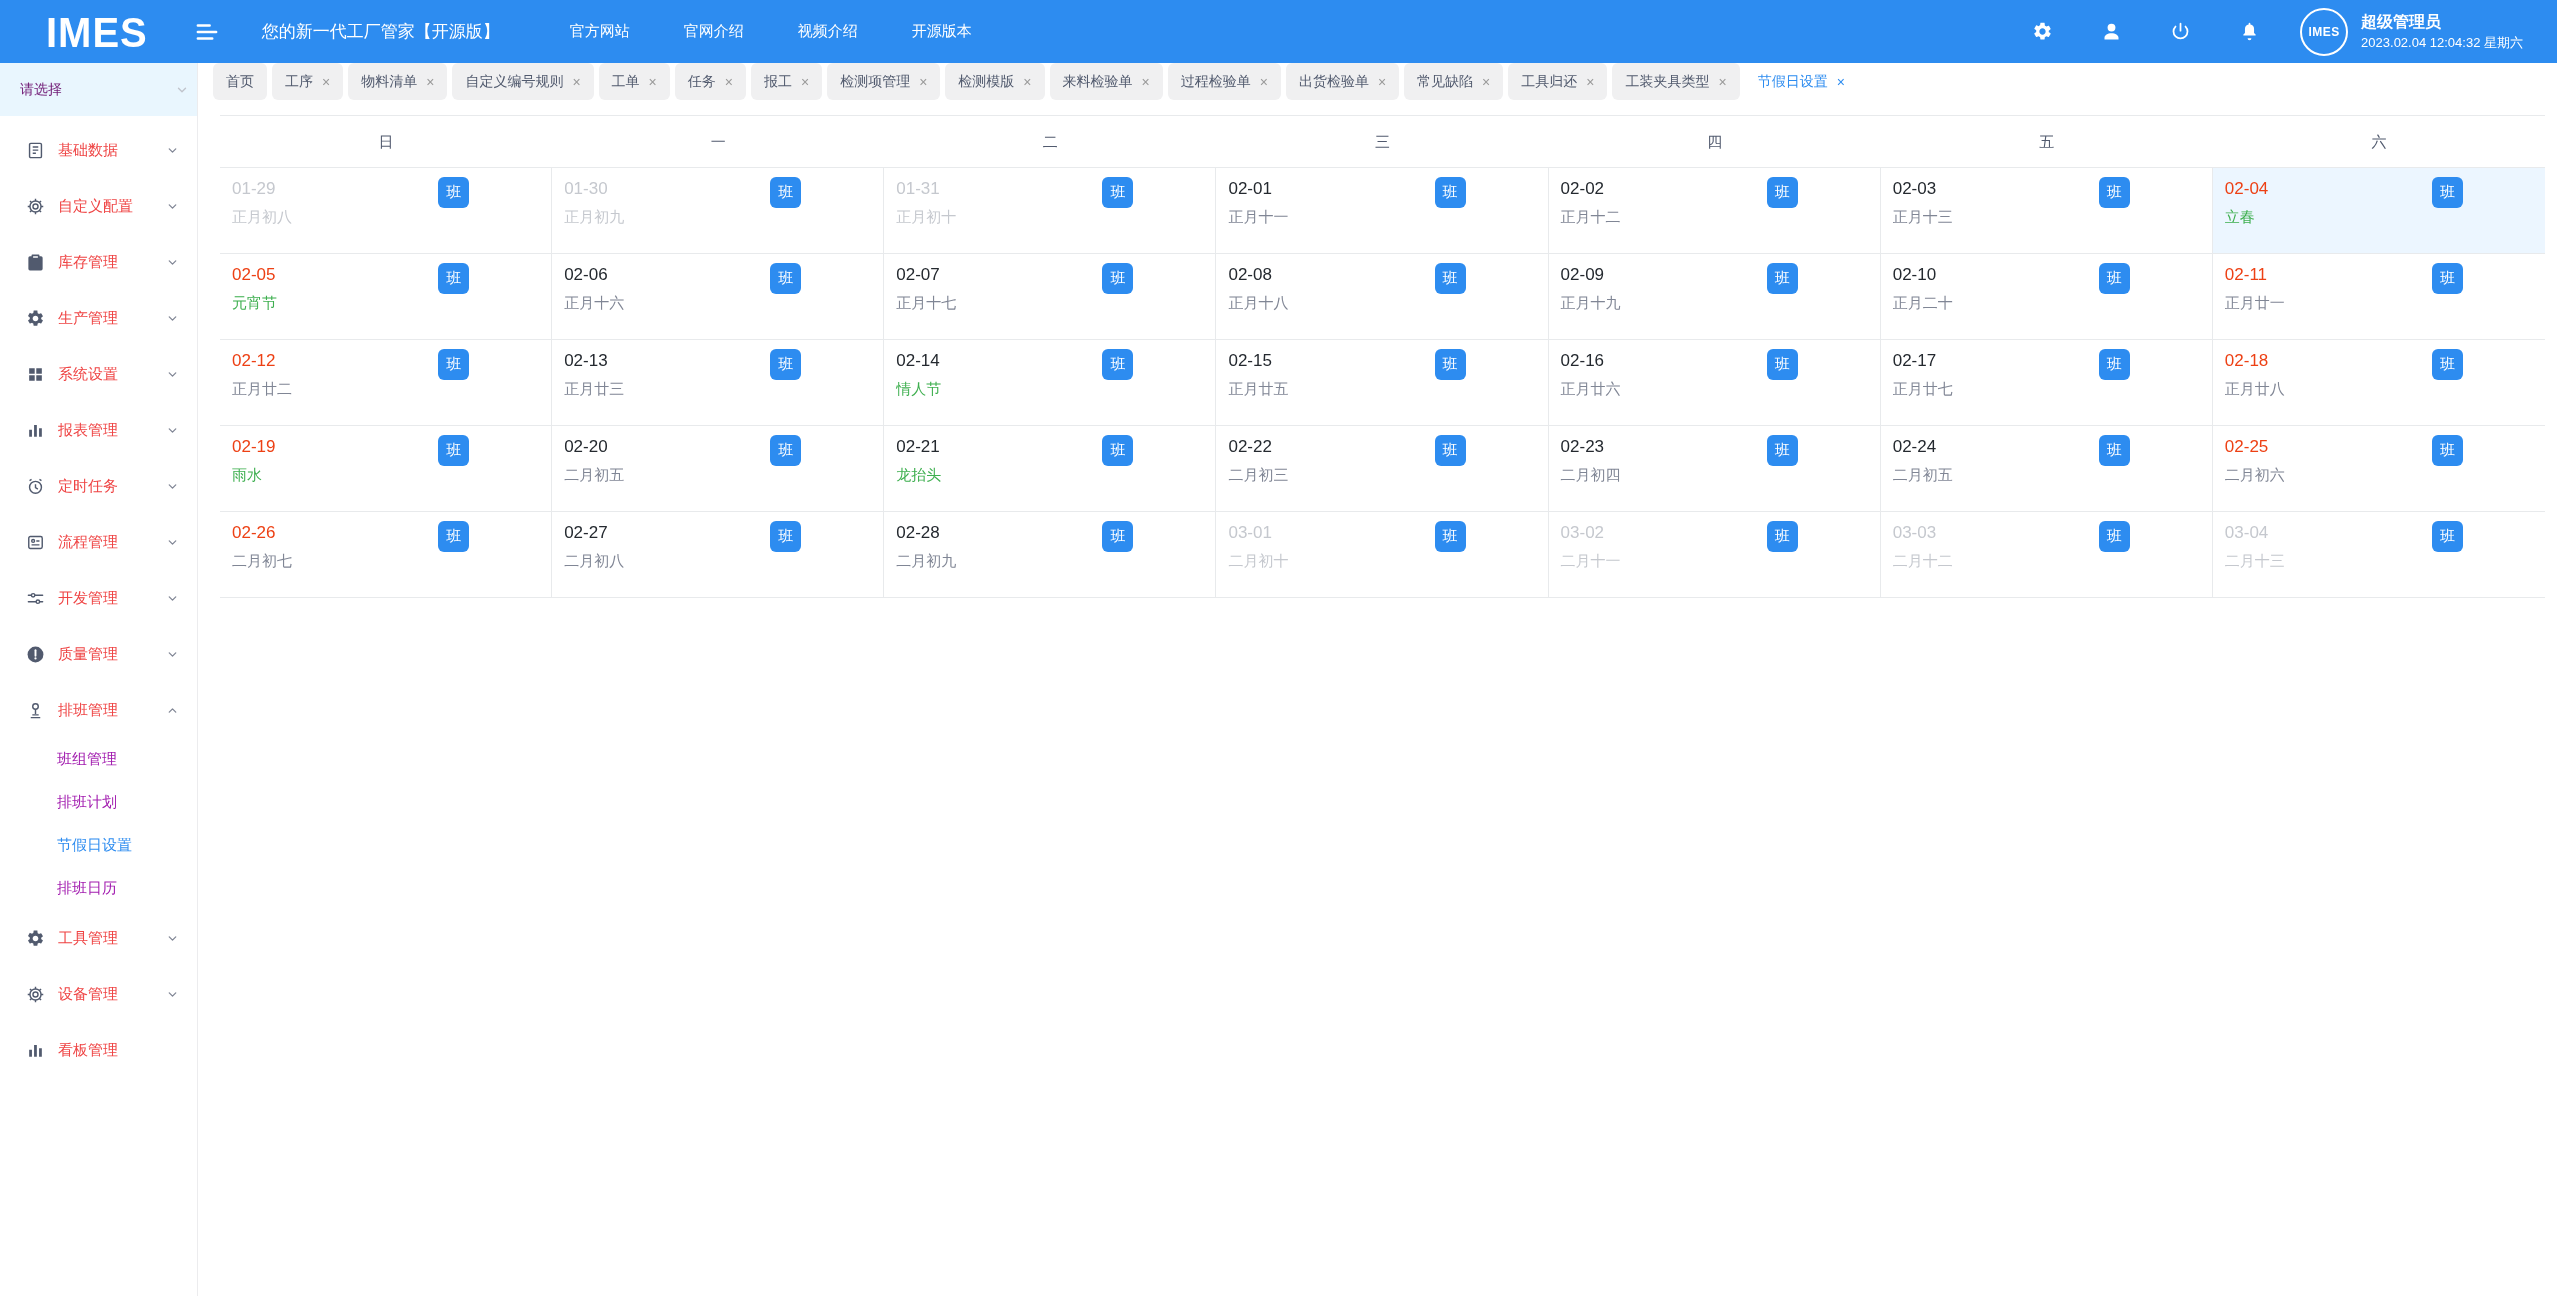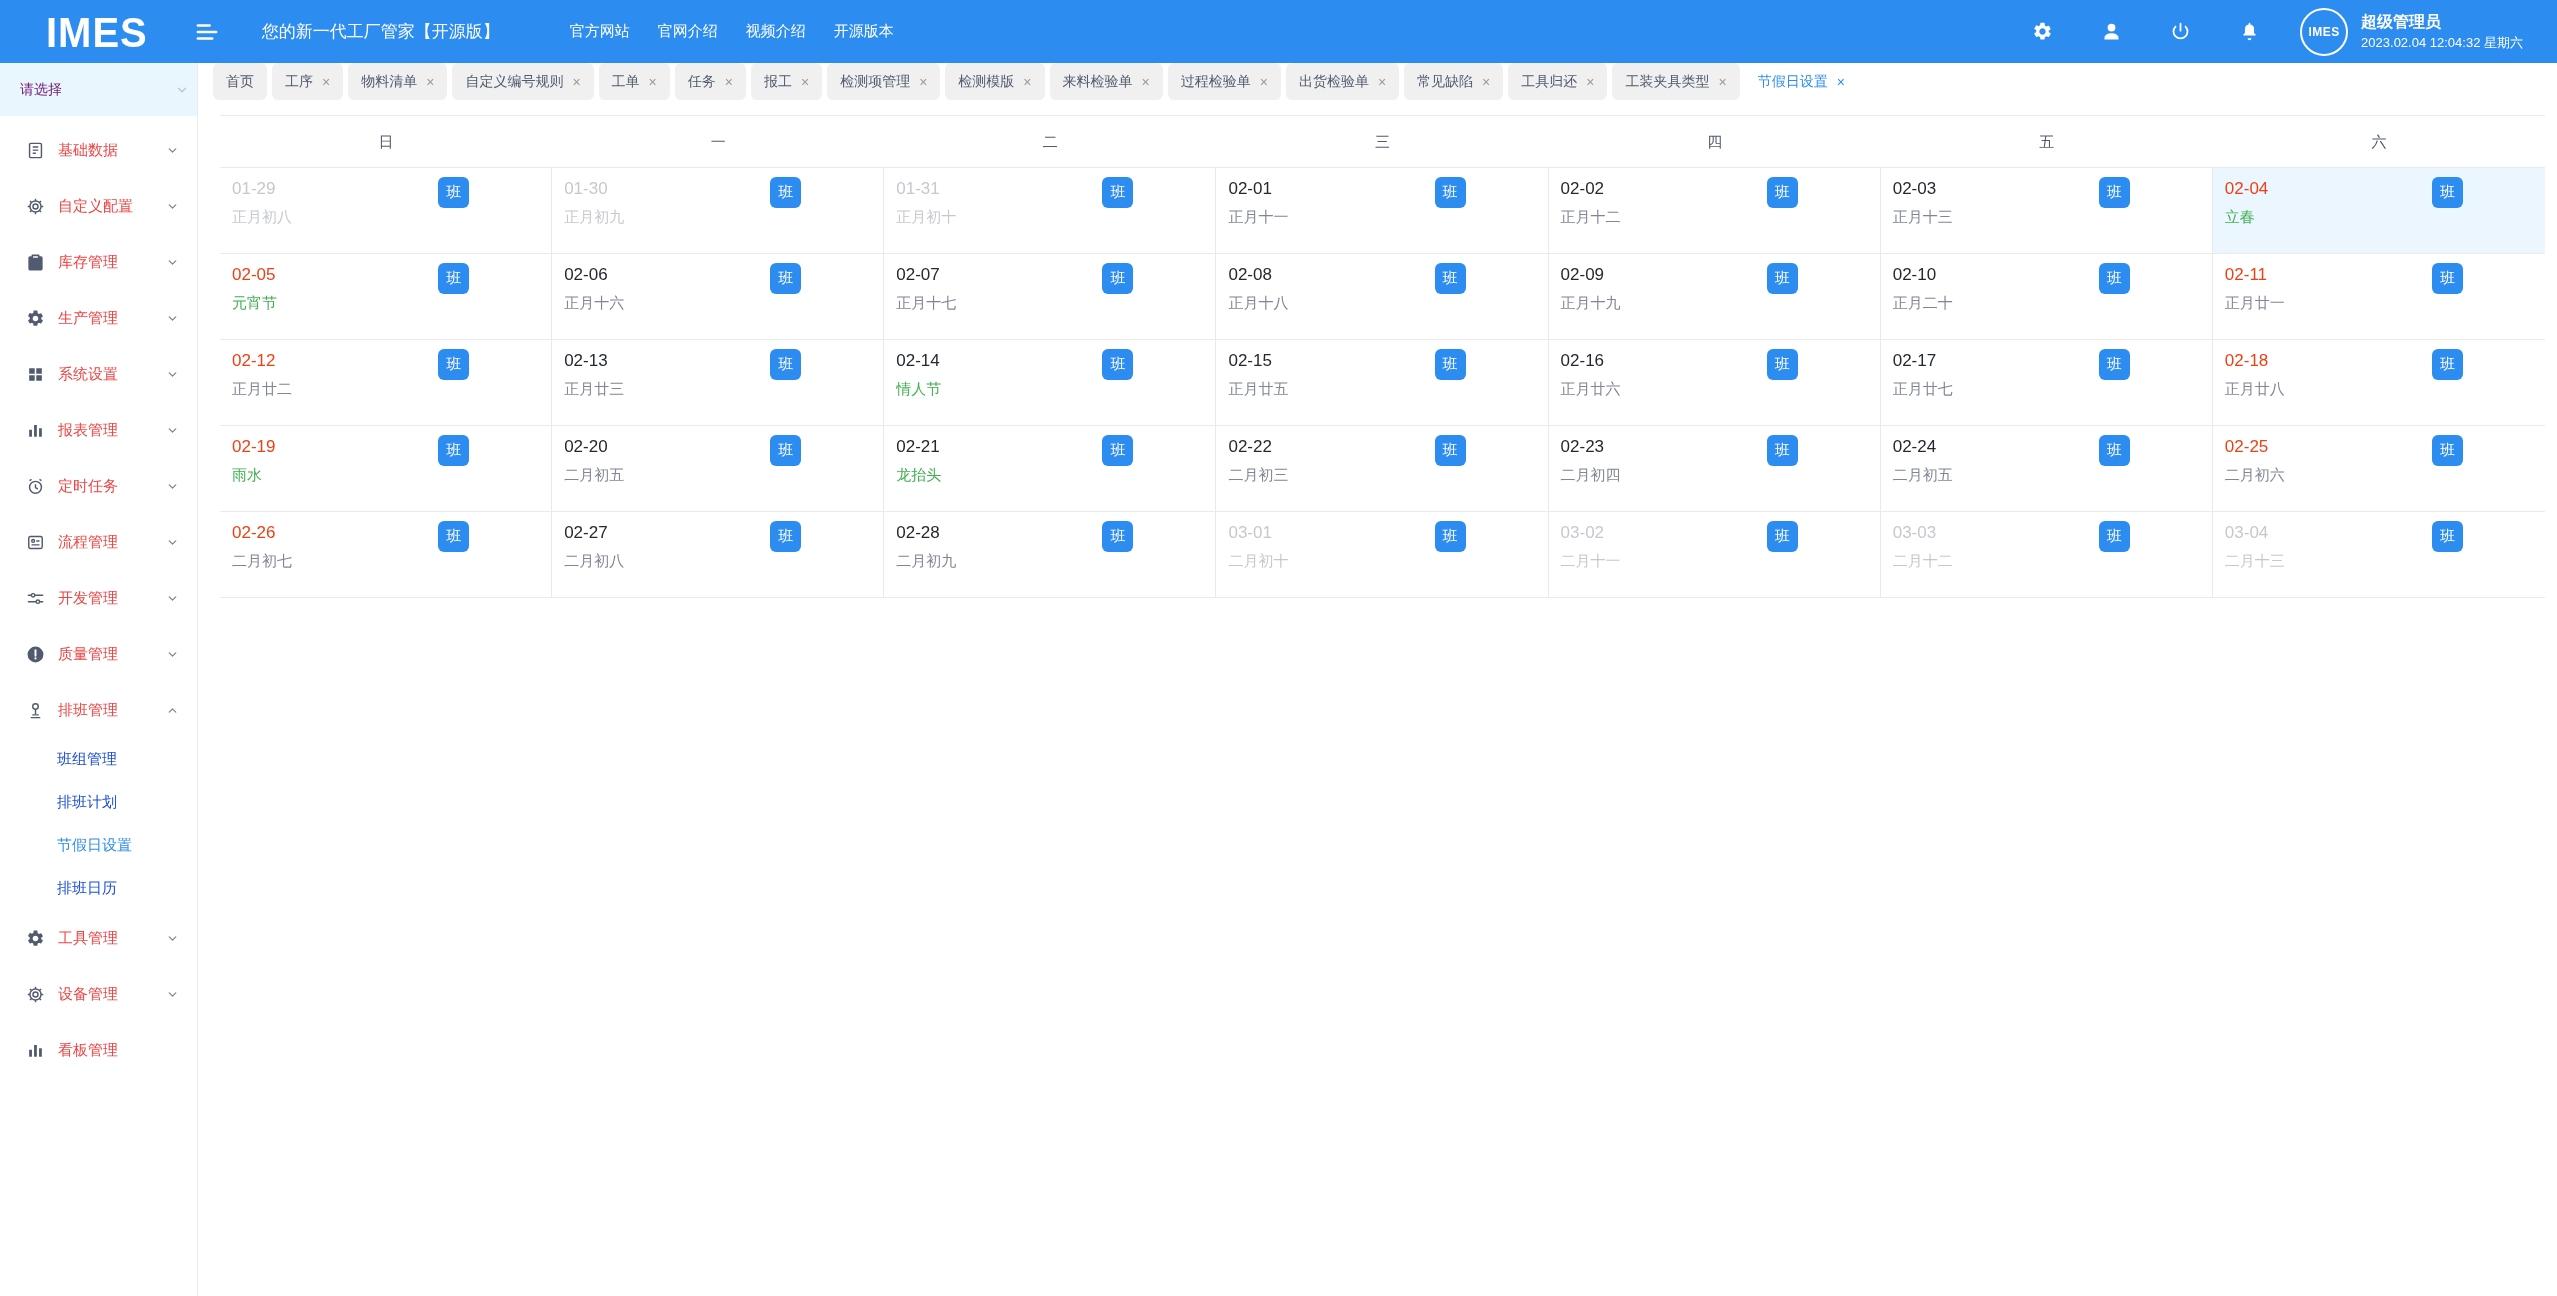"官方网站" .header-nav { gap: 28px -> 54px }
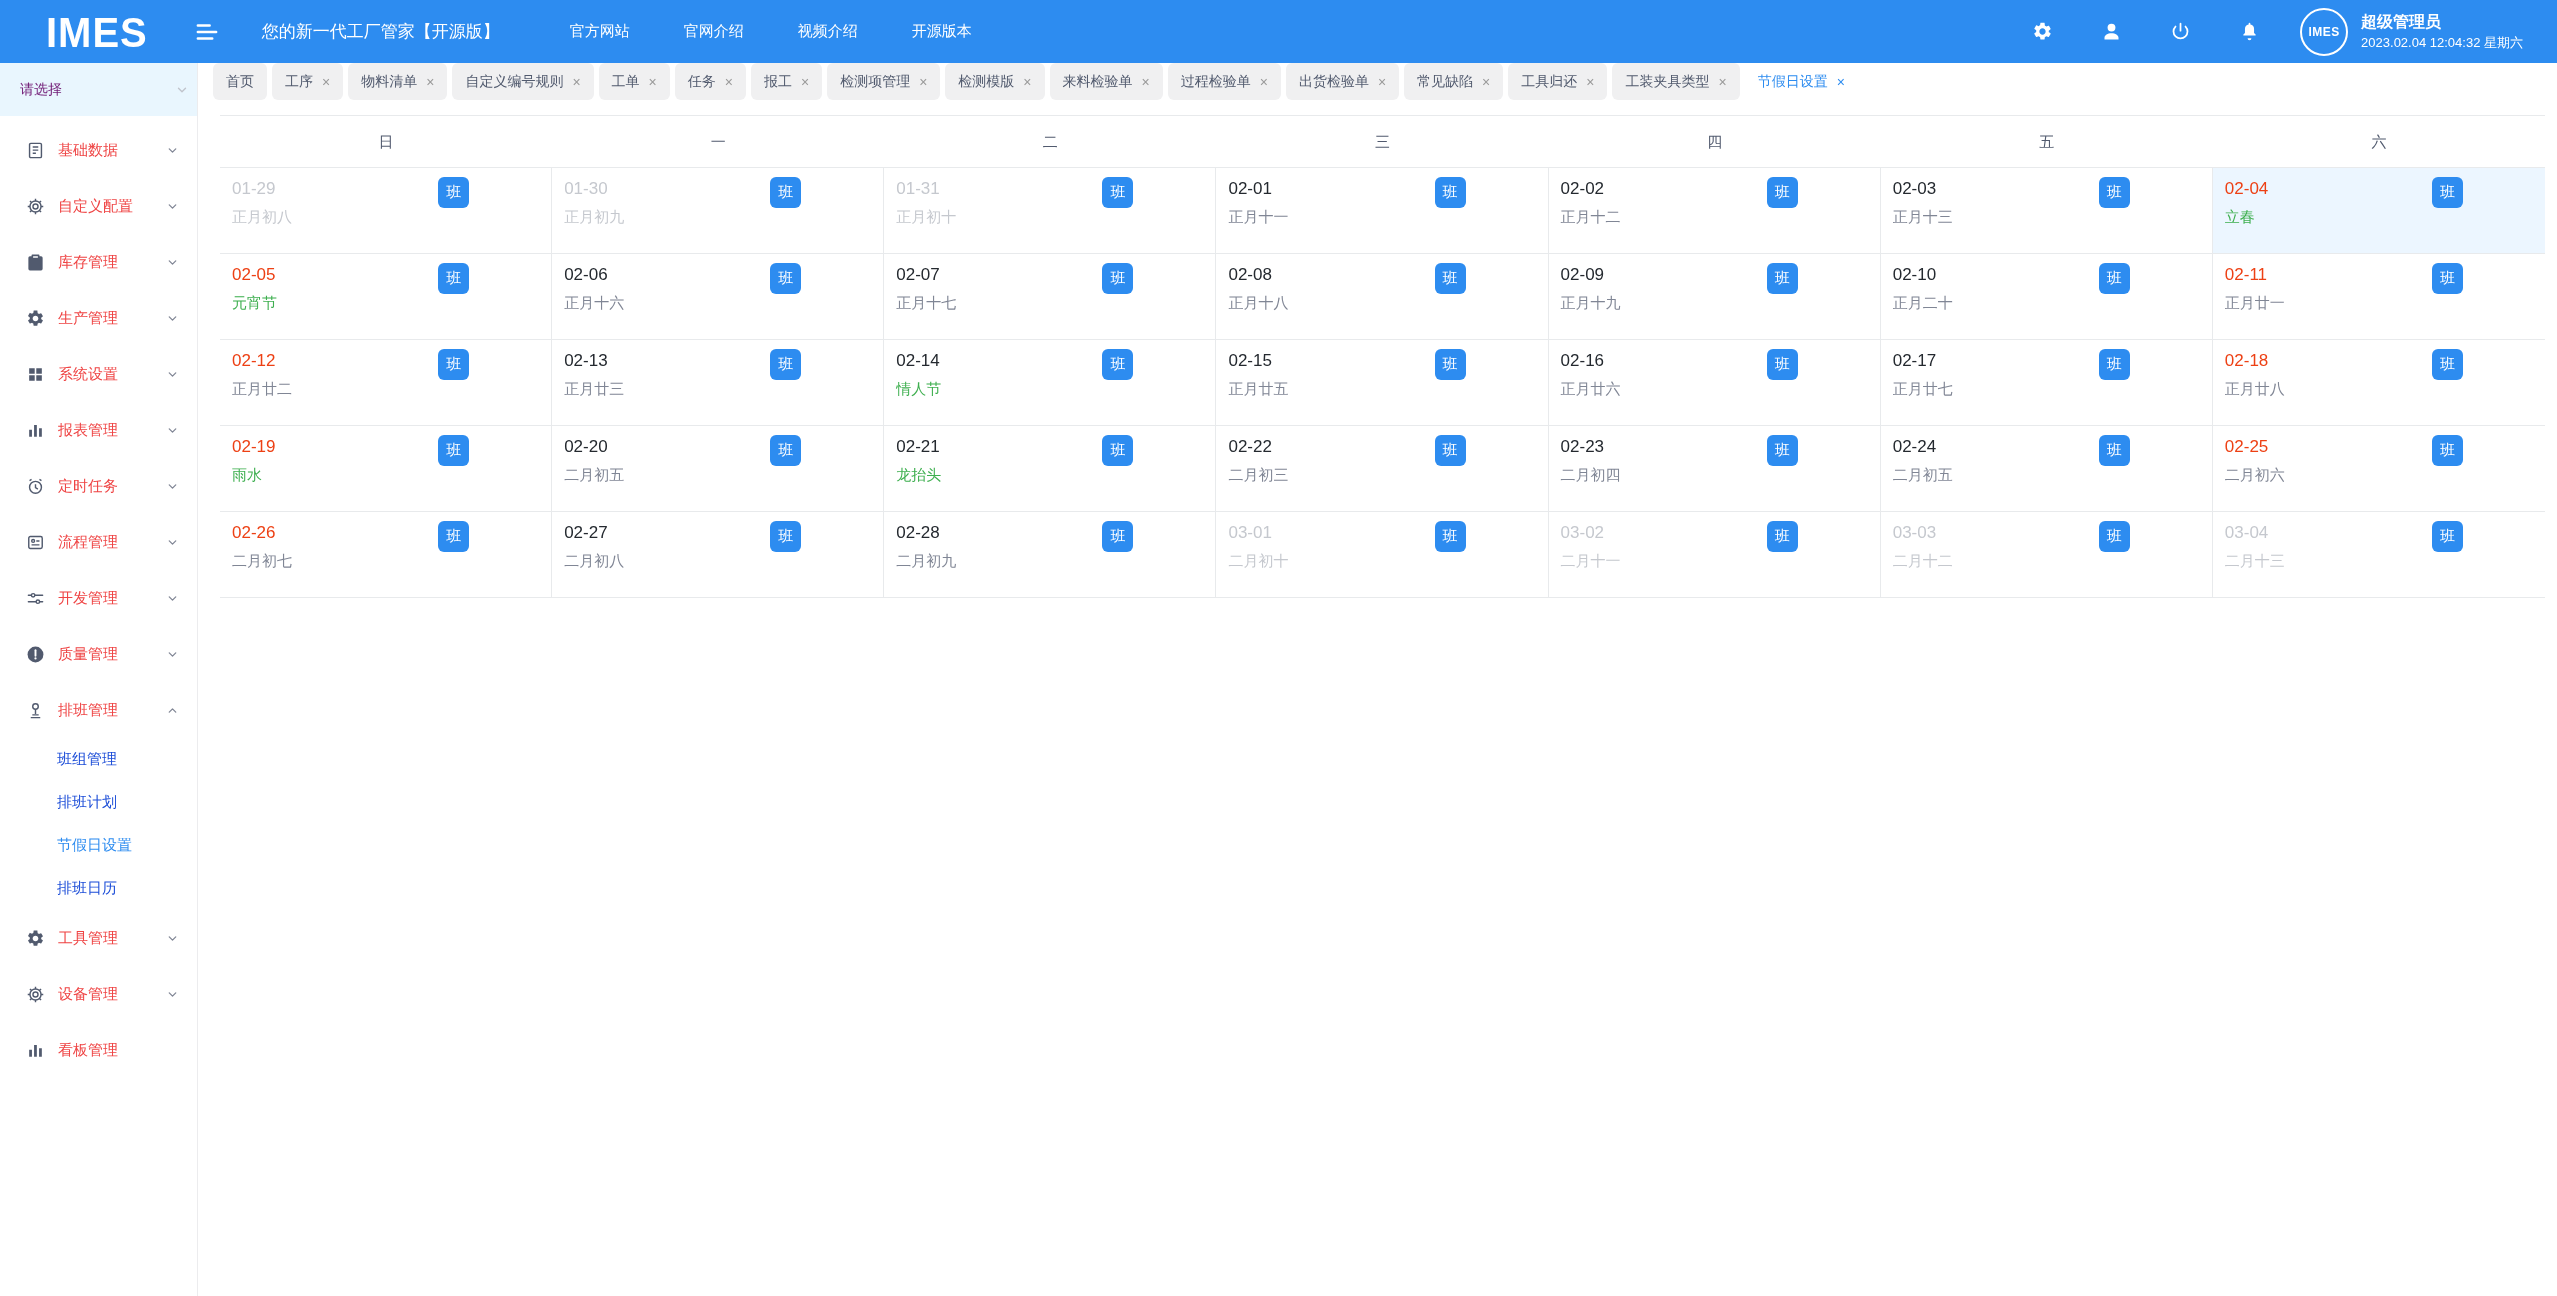"班组管理" .submenu-item { color: #1d4ed8 -> #a21caf }
